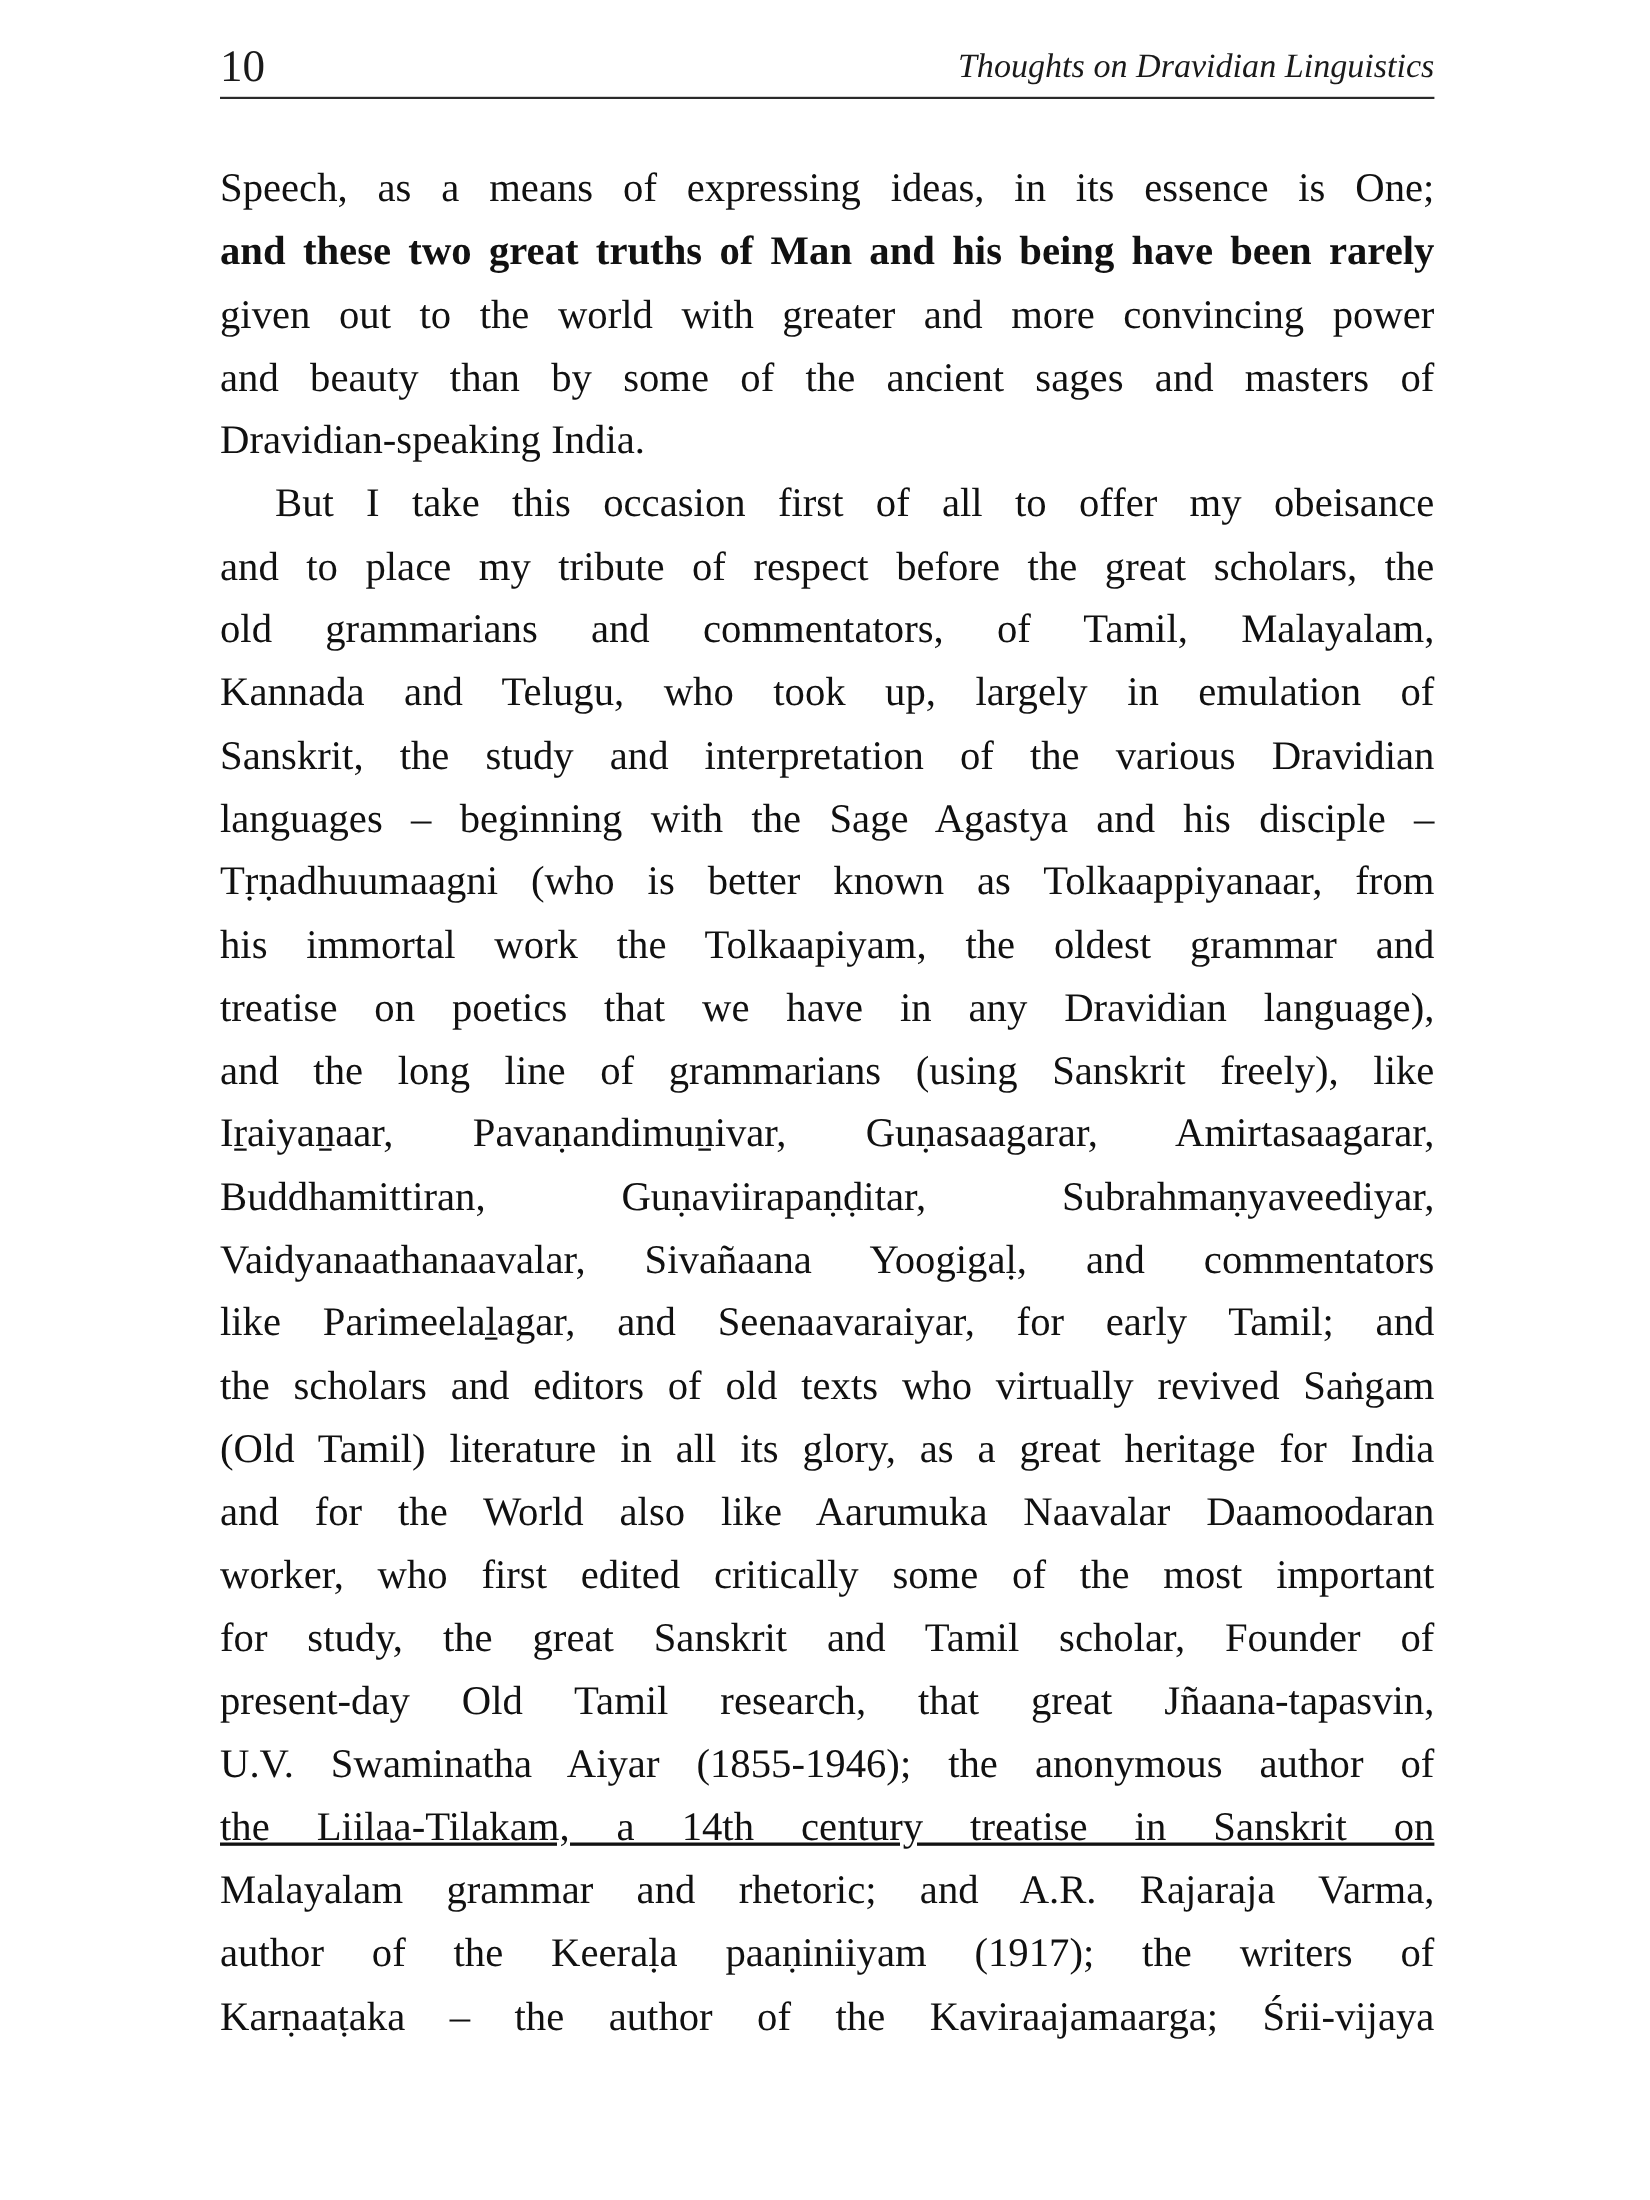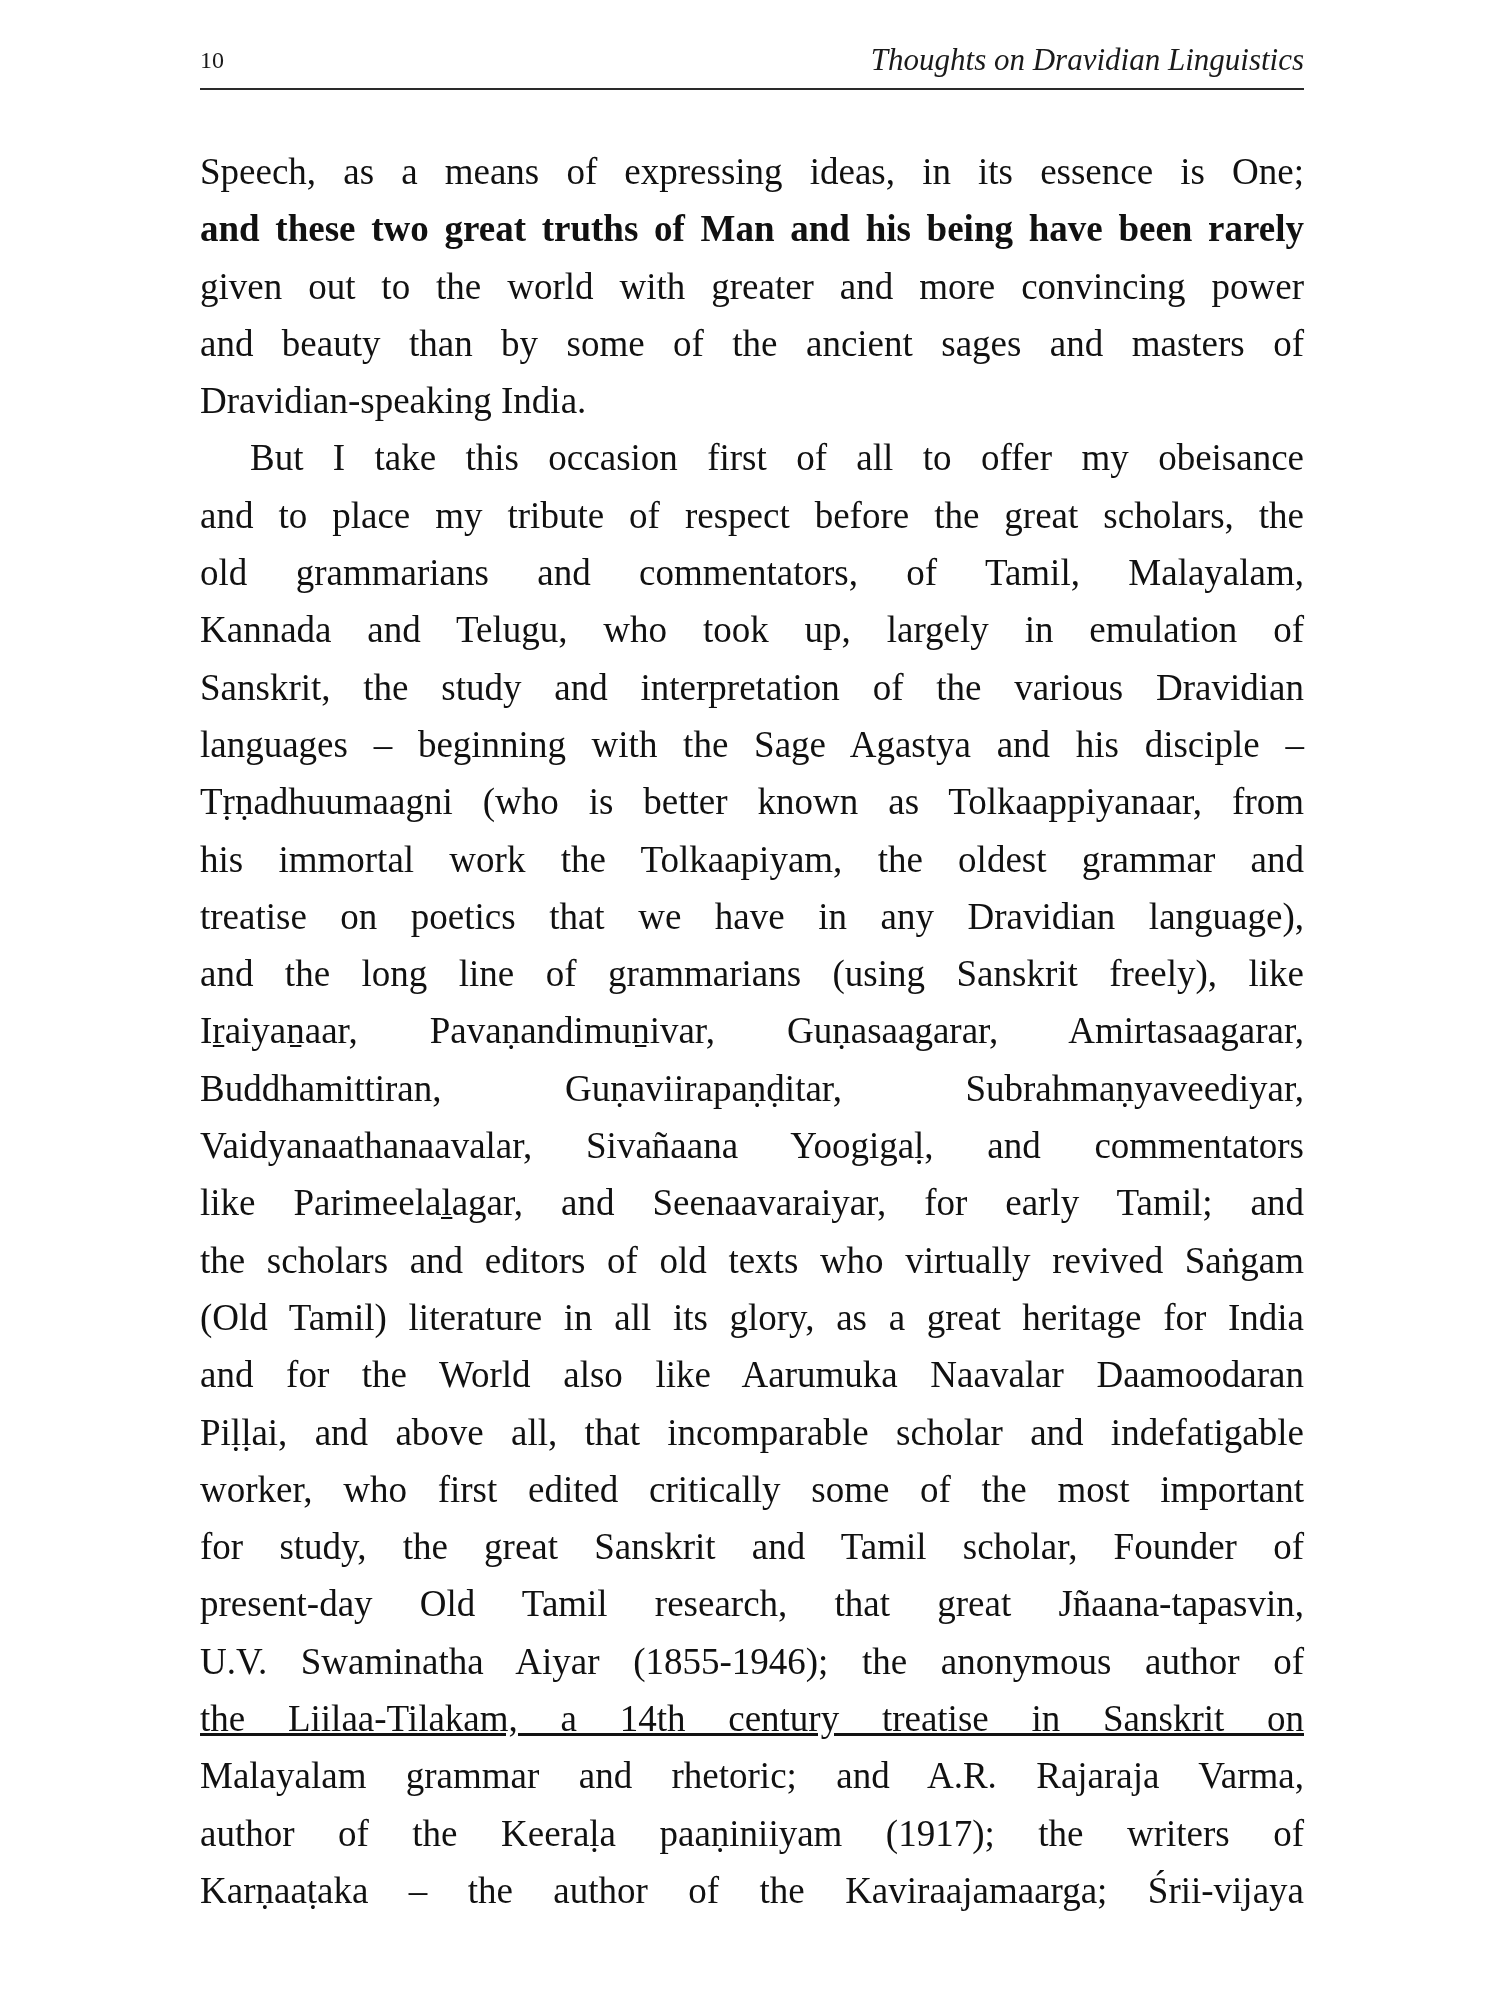"10" .page-number { font-size: 24px -> 41px }
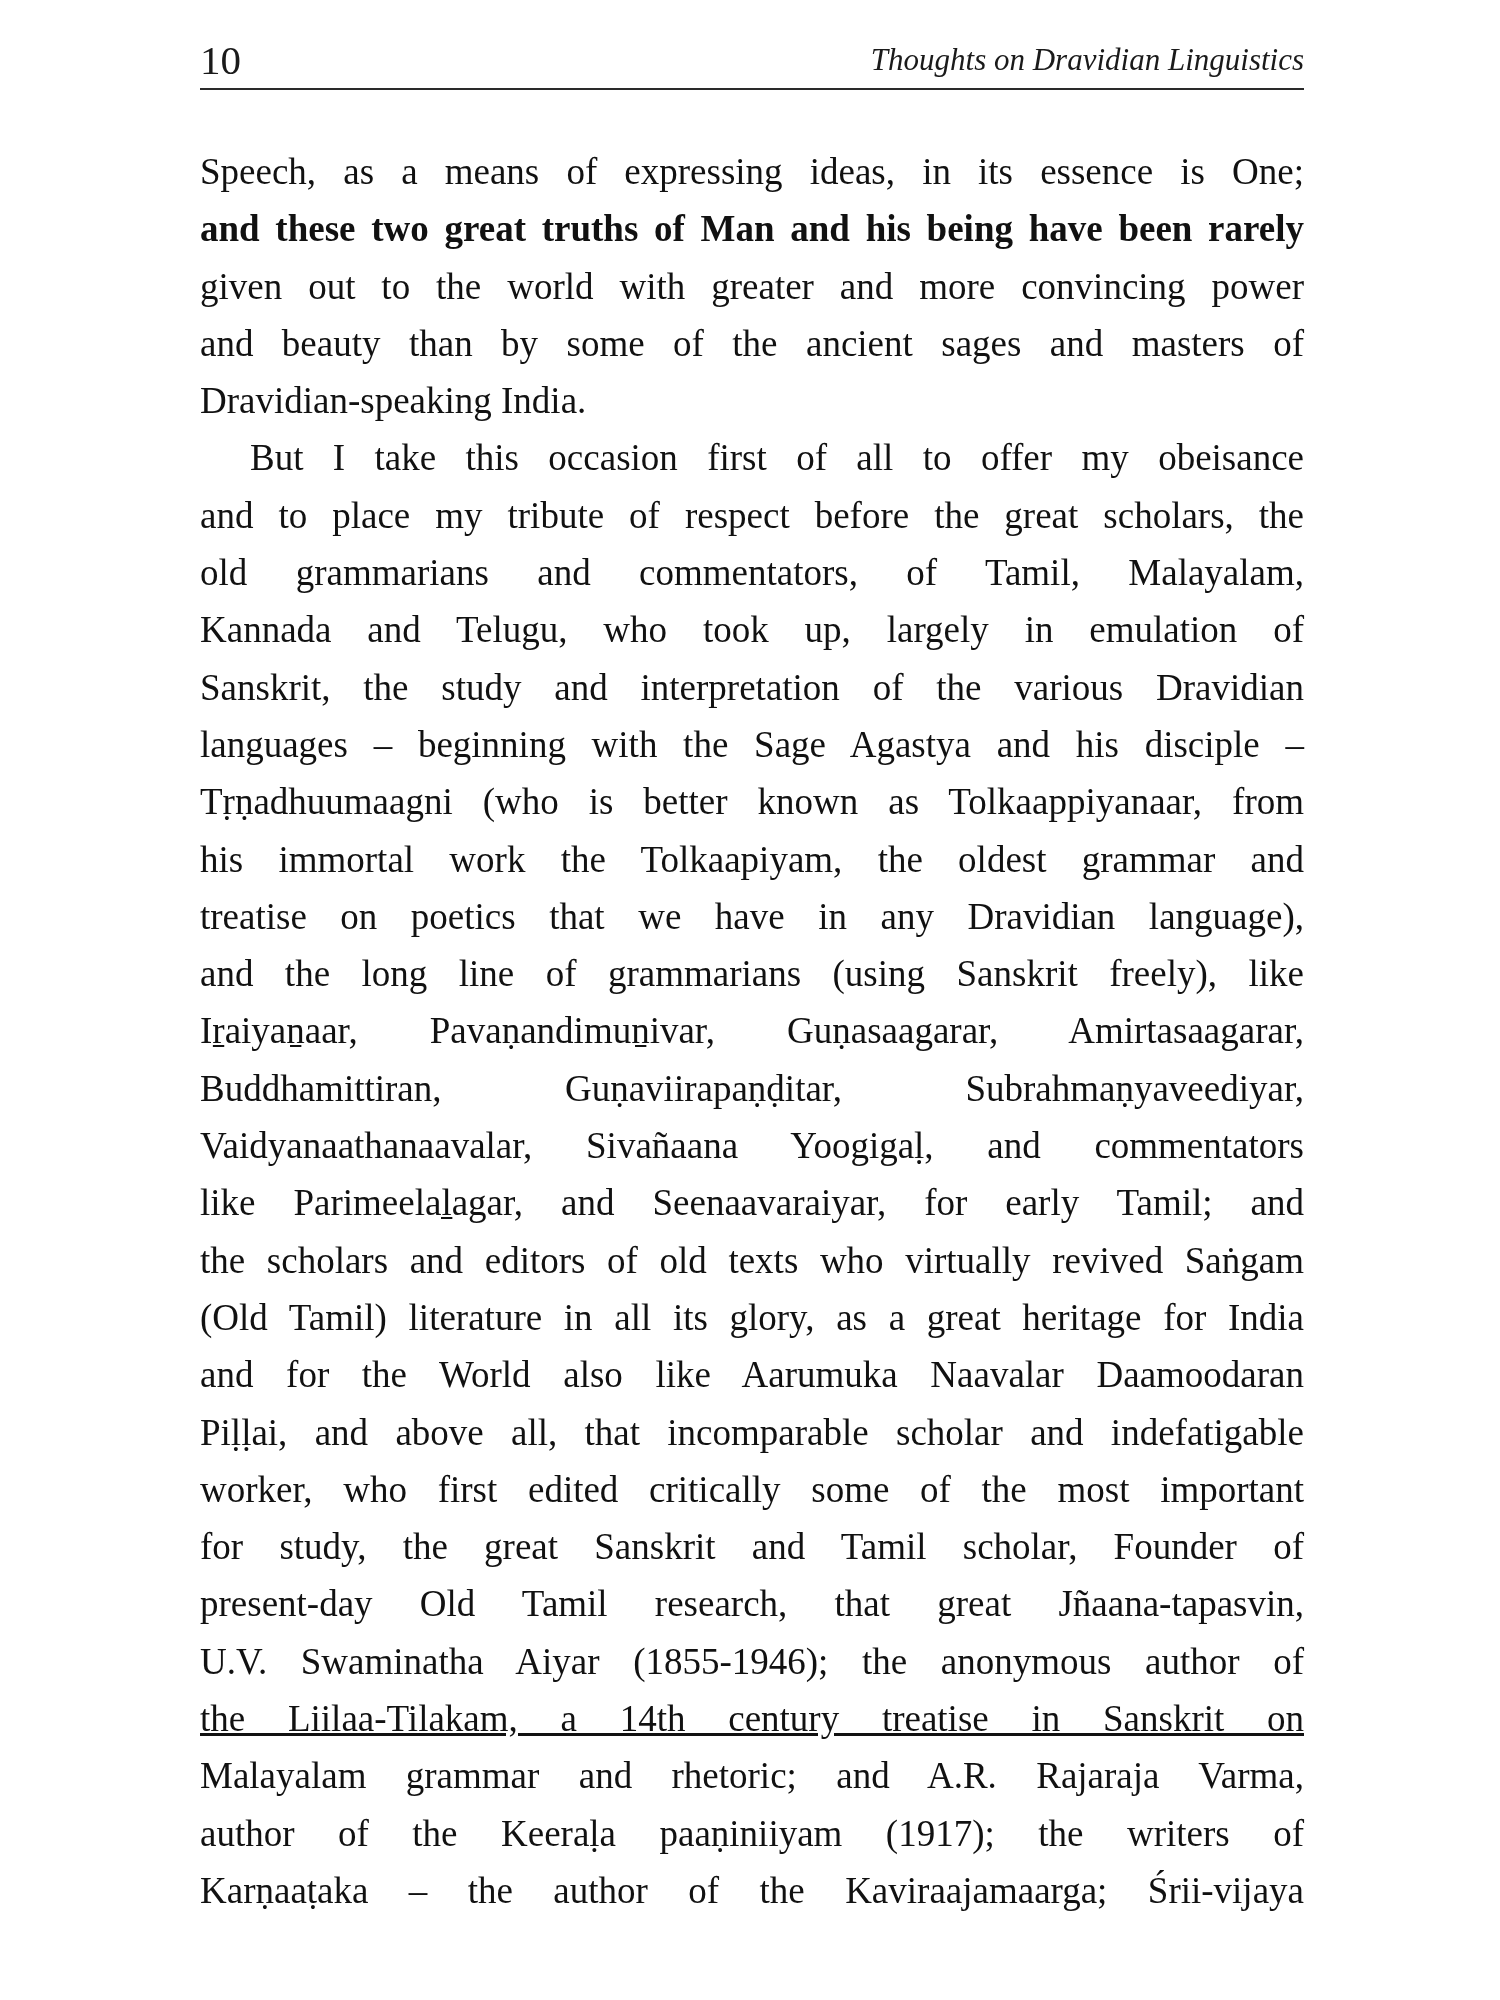"Piḷḷai, and above all, that" span.line { html: <span>Piḷḷai, and above all, that incomparable scholar and indefatigable</span> -> none }
